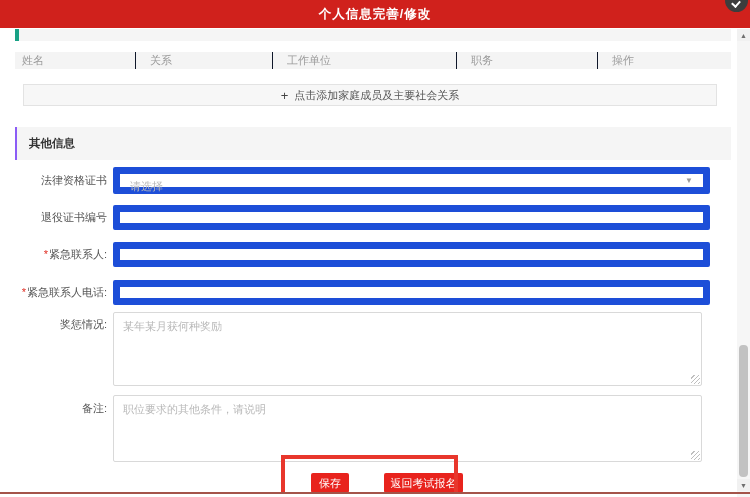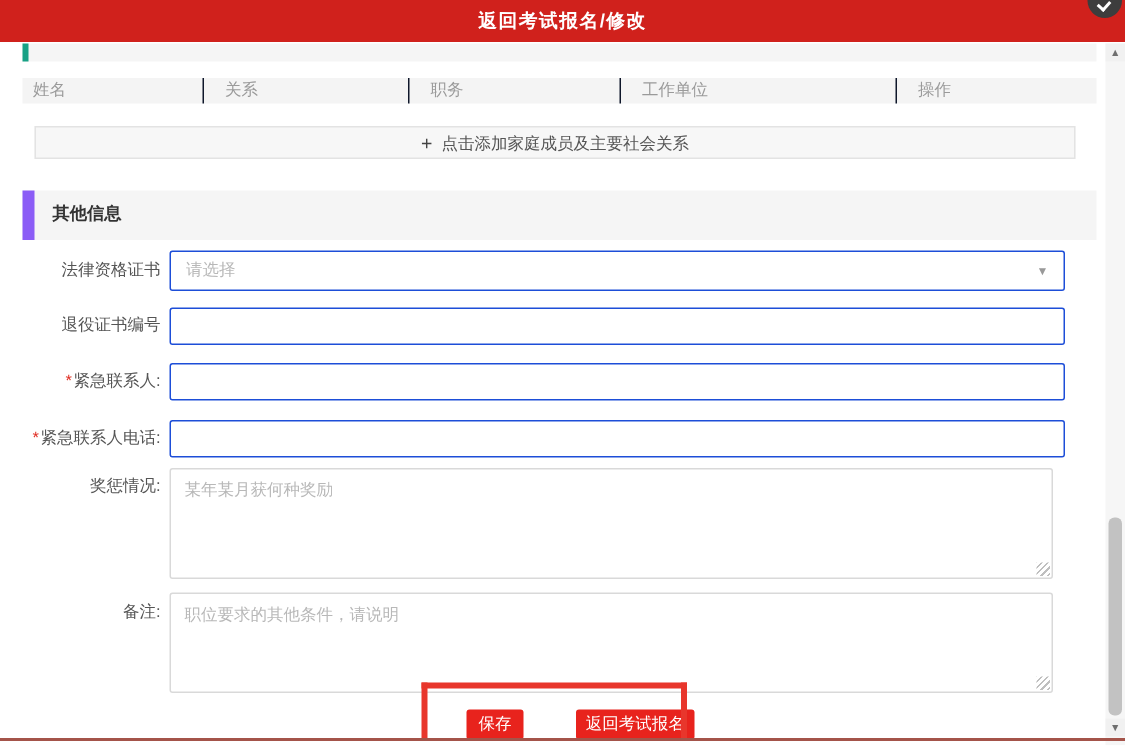"返回考试报名/修改" div.title { text: 返回考试报名/ -> 个人信息完善/ }
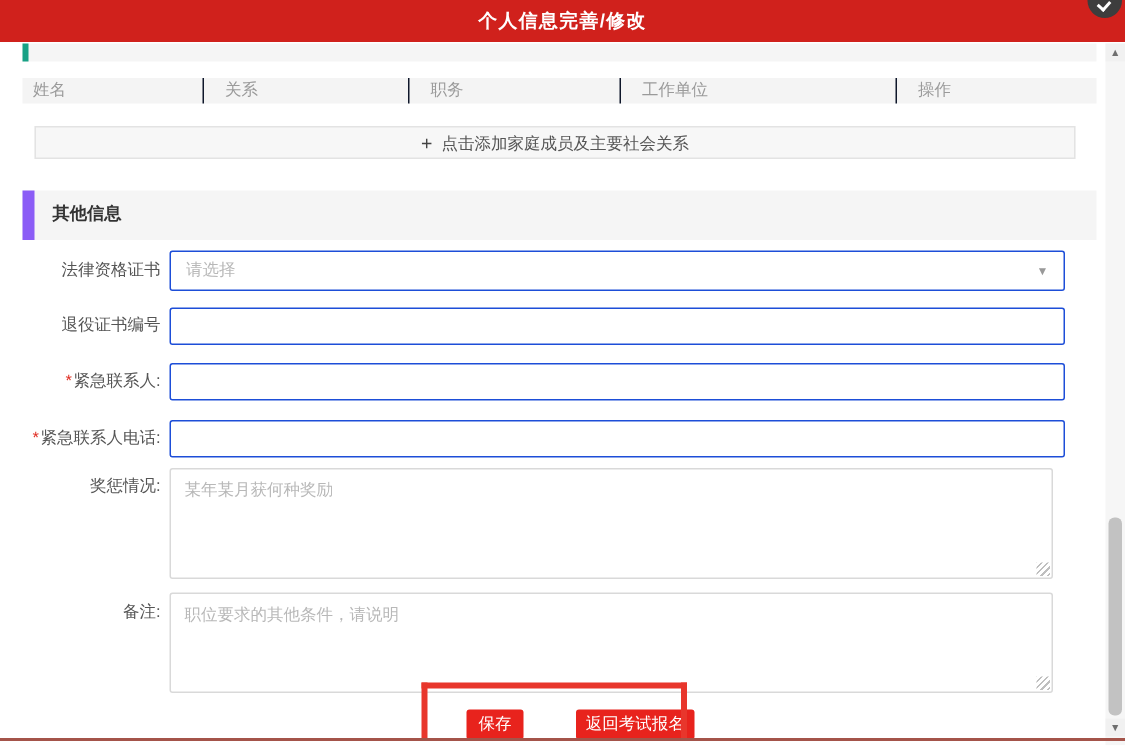"职务" div.th { order: before "工作单位" -> after "工作单位" }
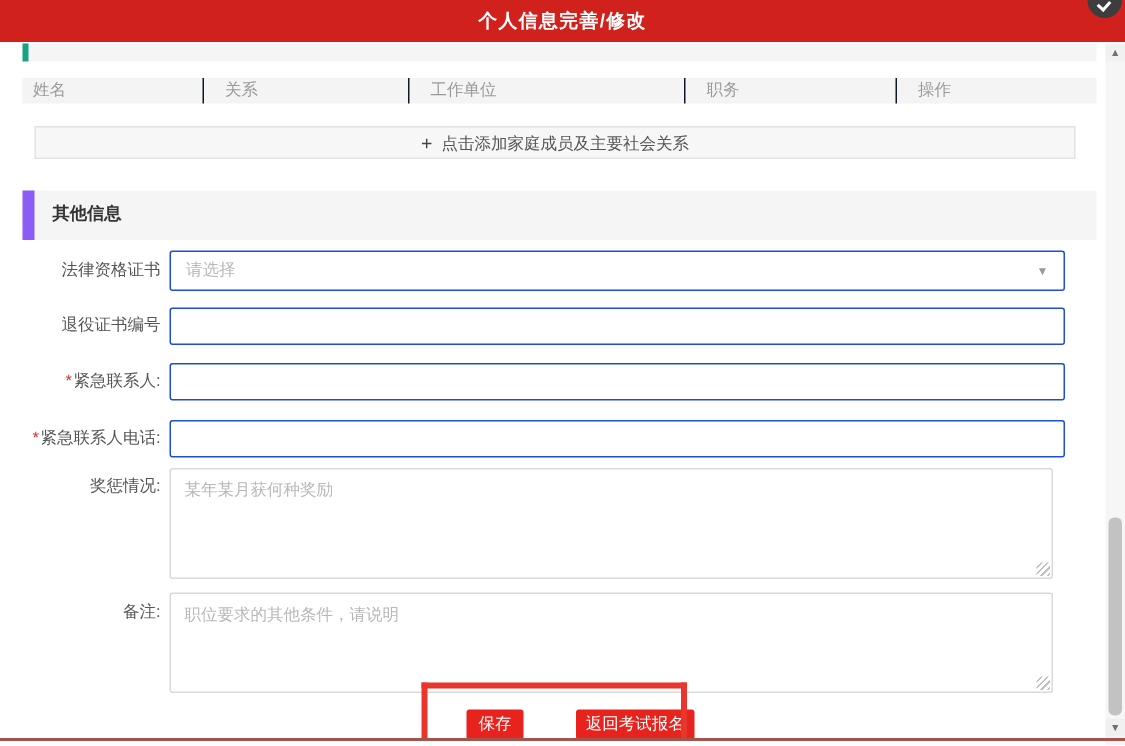"其他信息" .sec-head { border-left: 8px solid #8b5cf6 -> 2px solid #8b5cf6 }
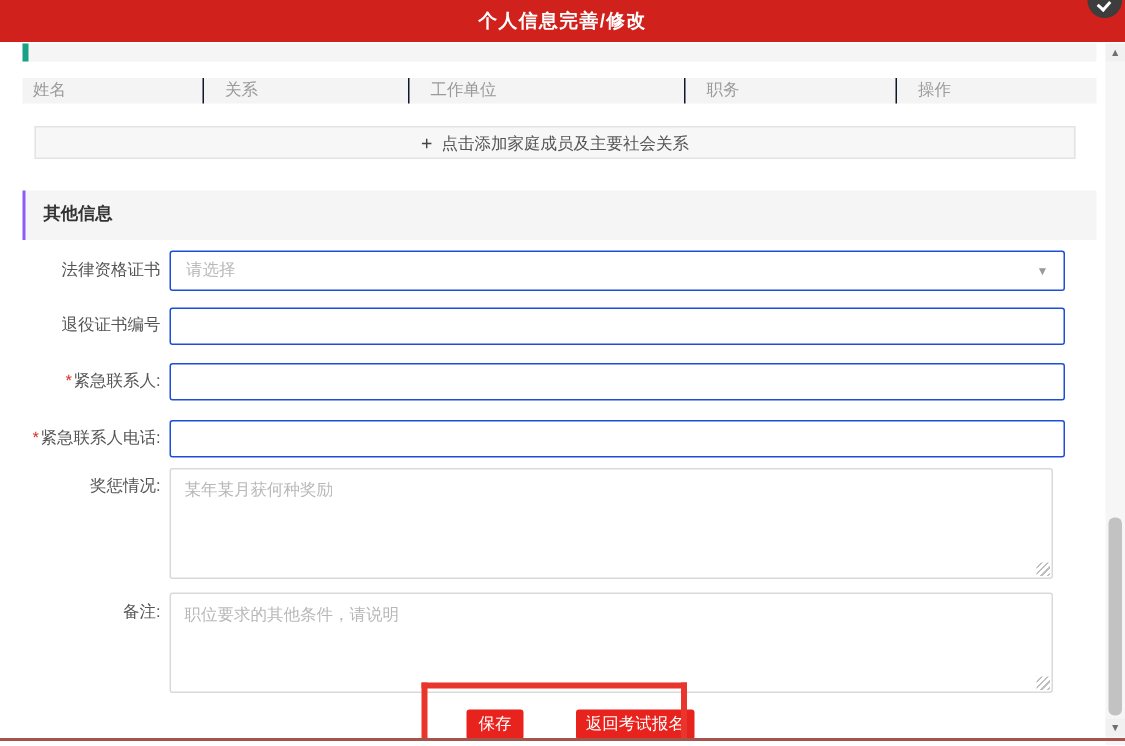"请选择" .ctl { border: 1px solid #1d4ed8 -> 7px solid #1d4ed8 }
